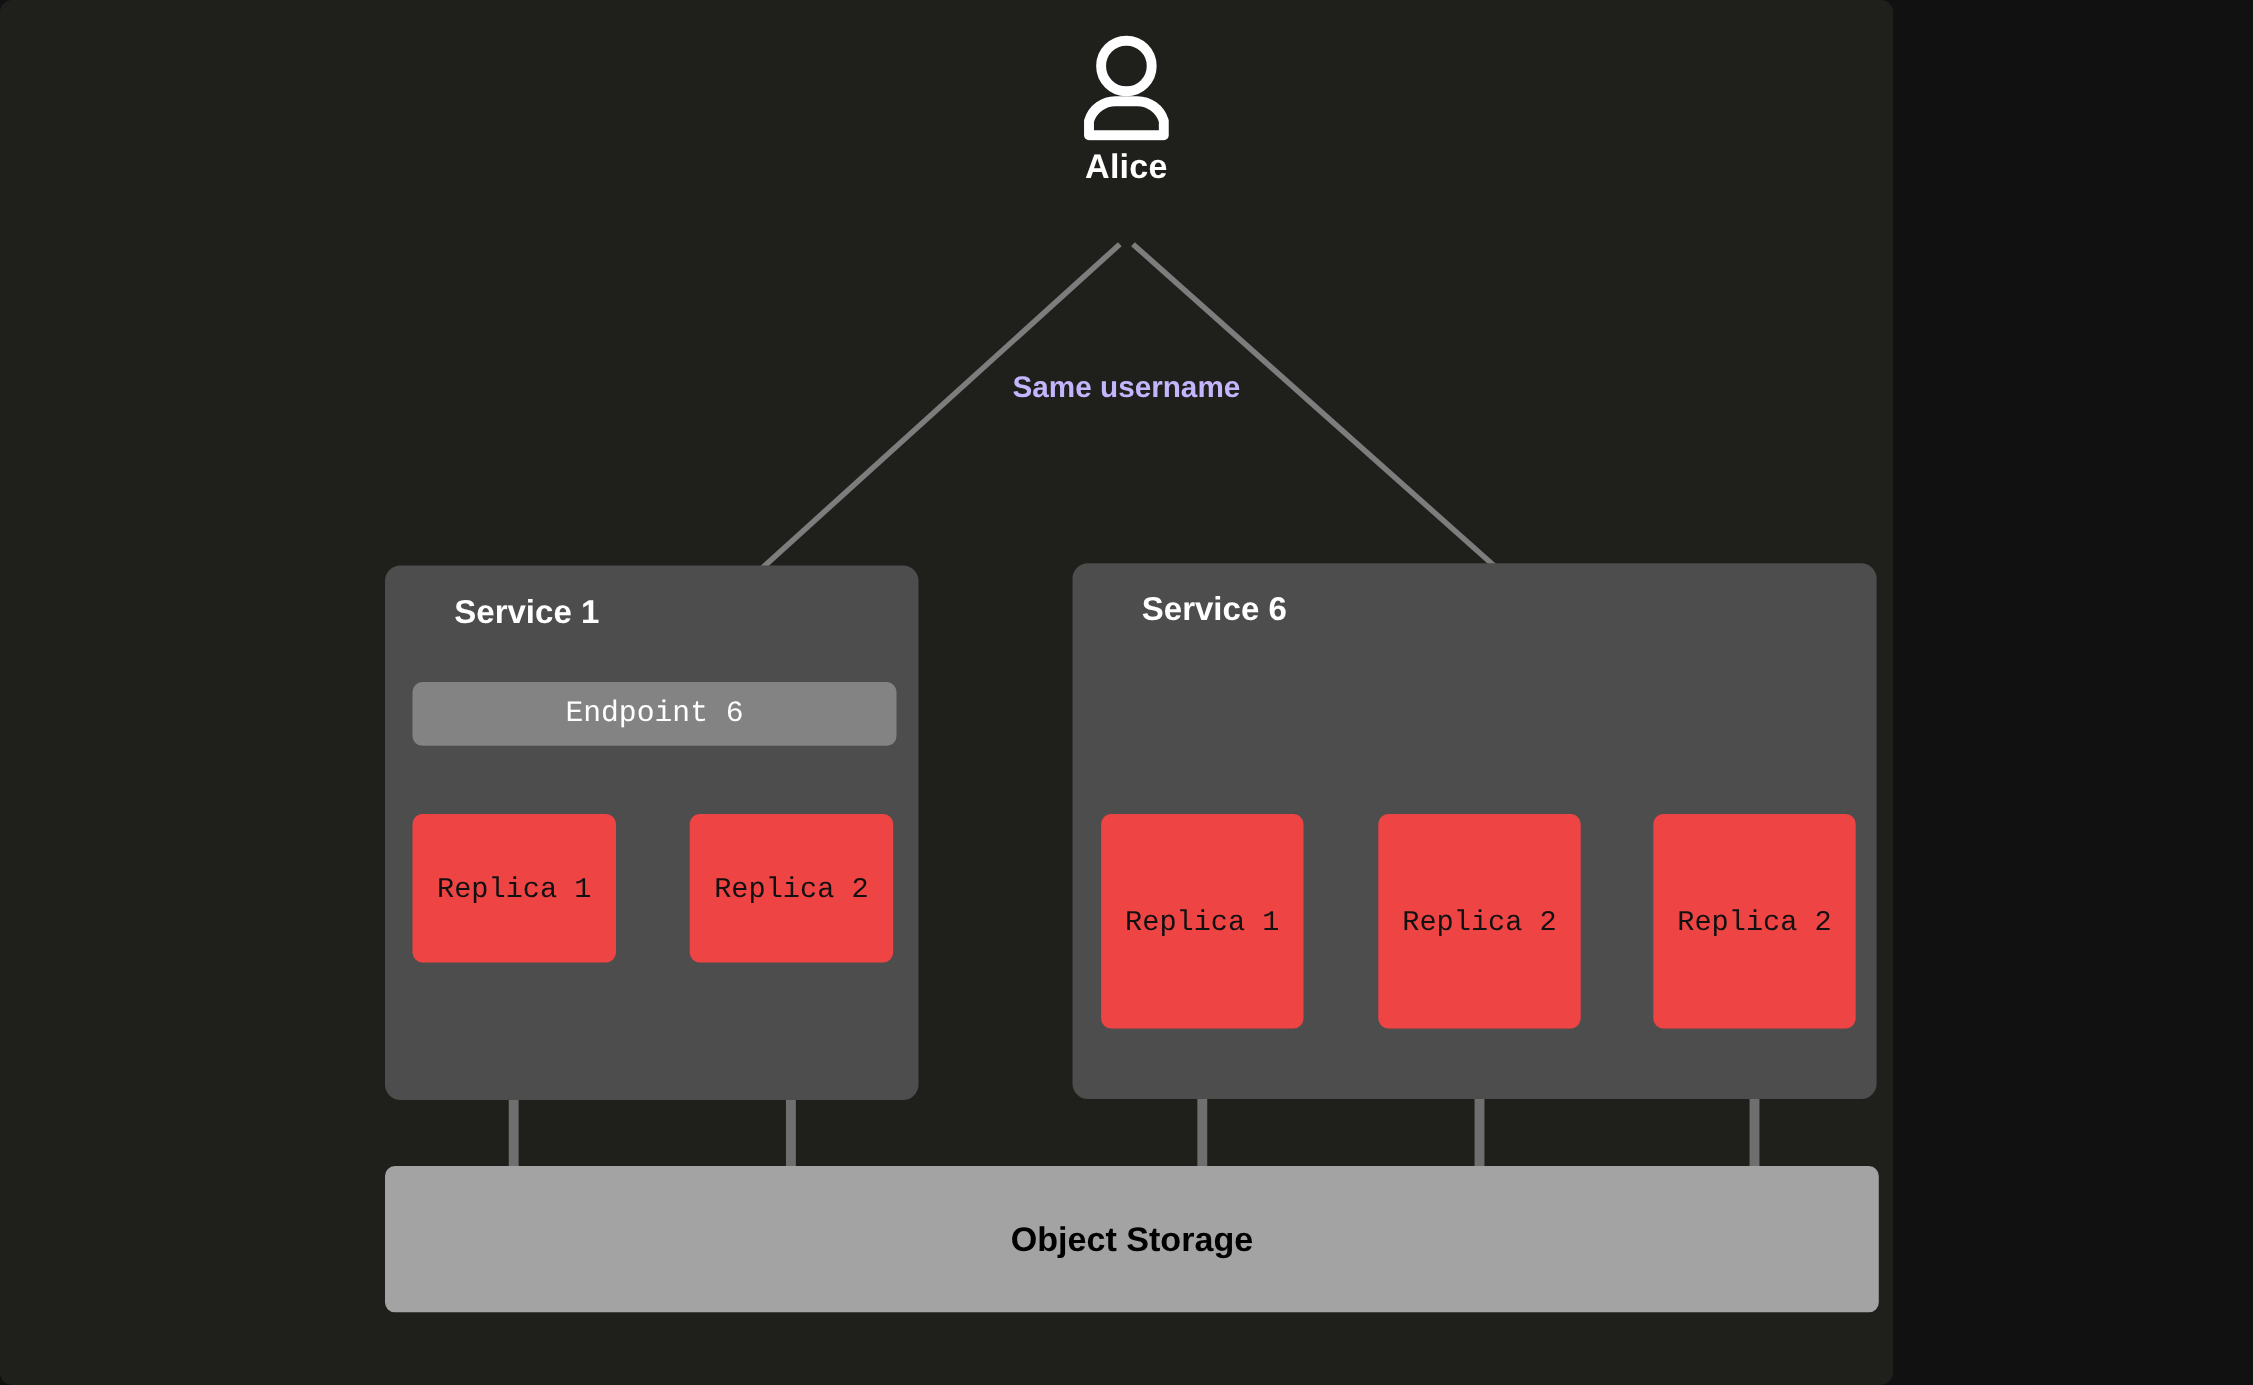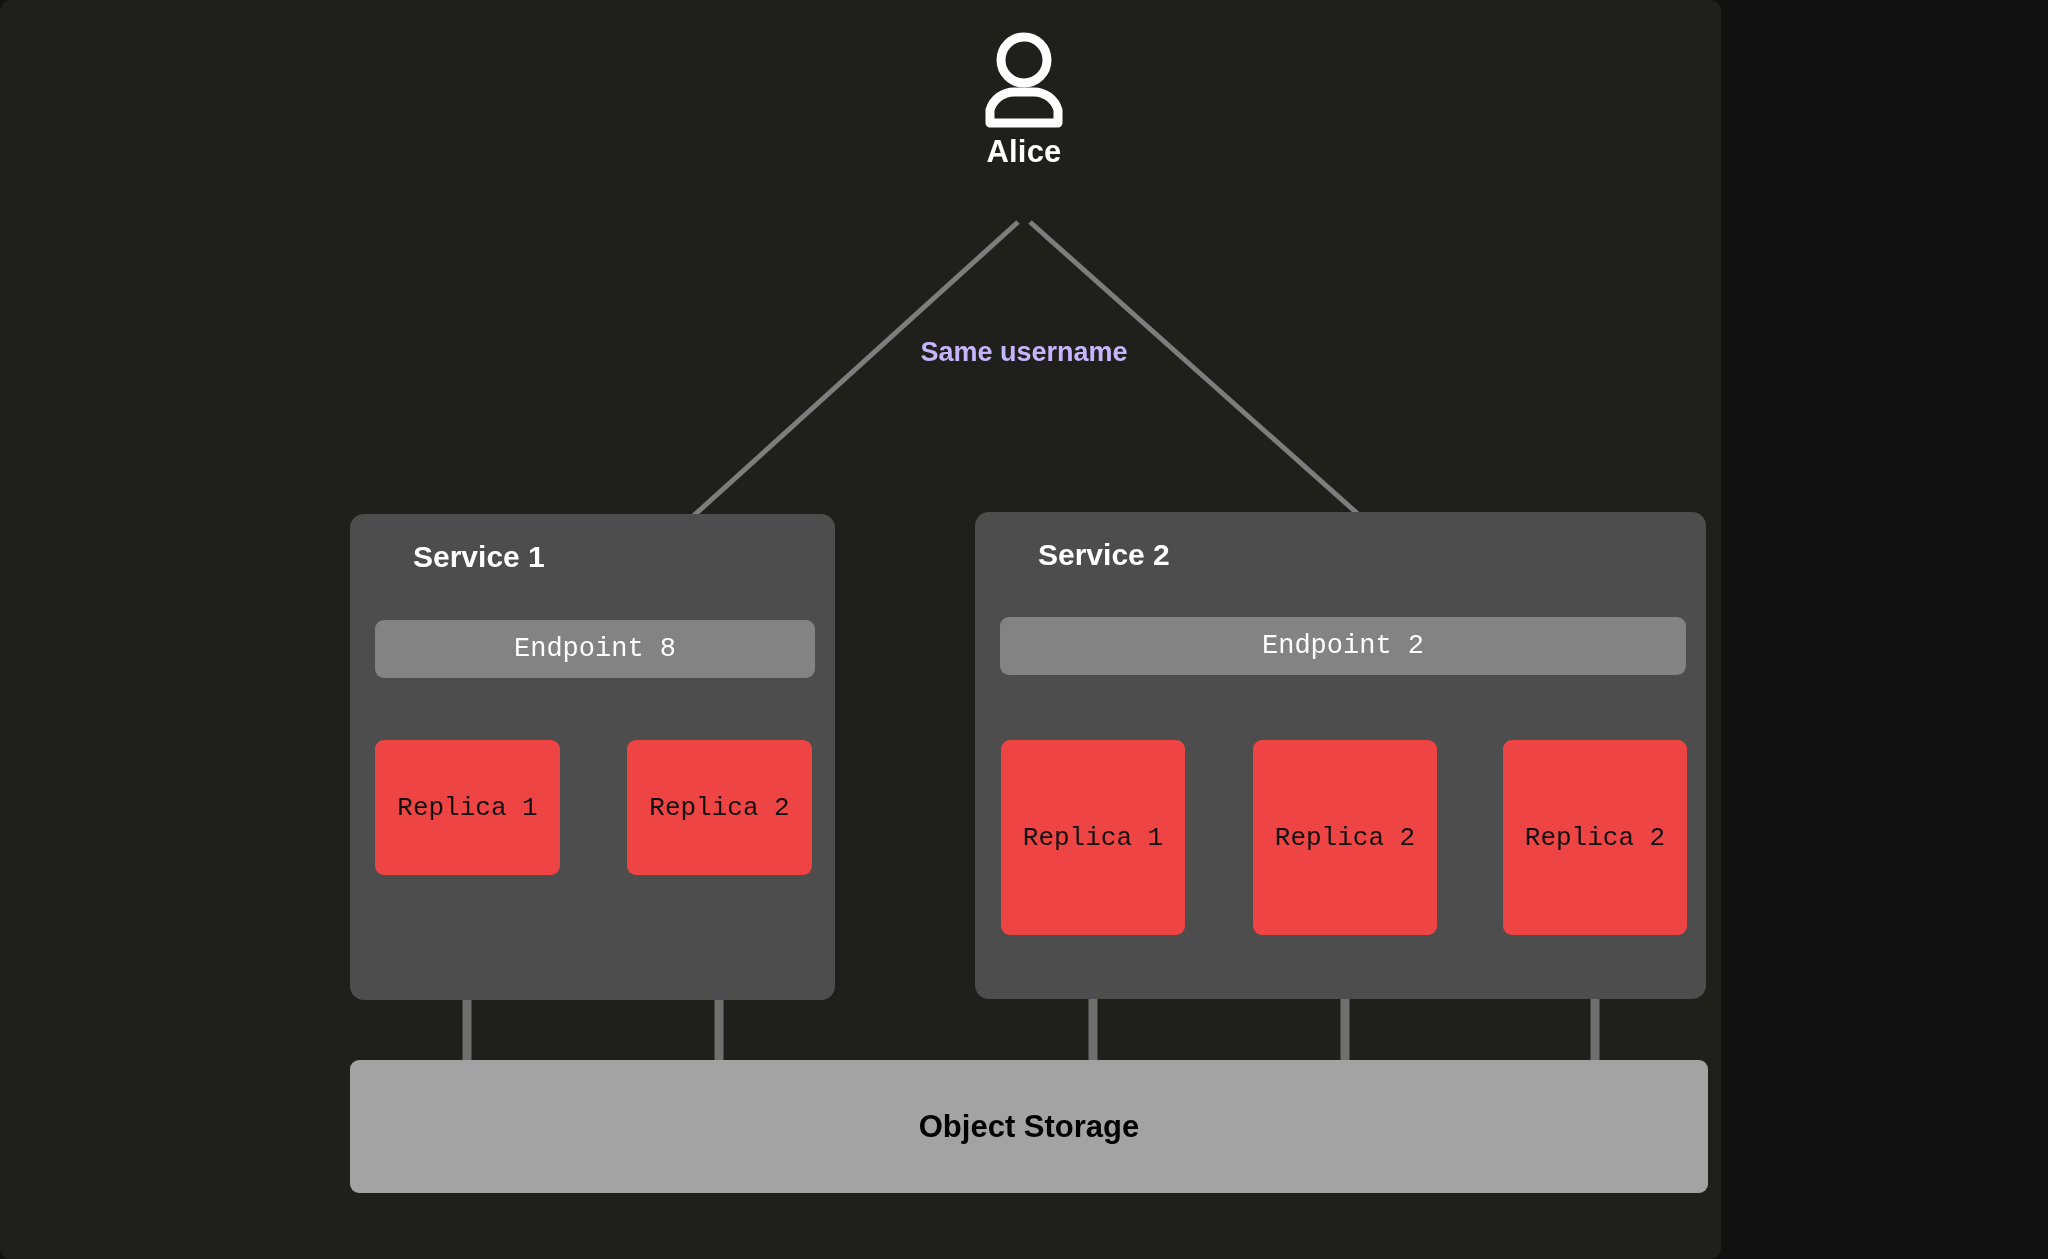"Service 2" div.service-title { text: 2 -> 6 }
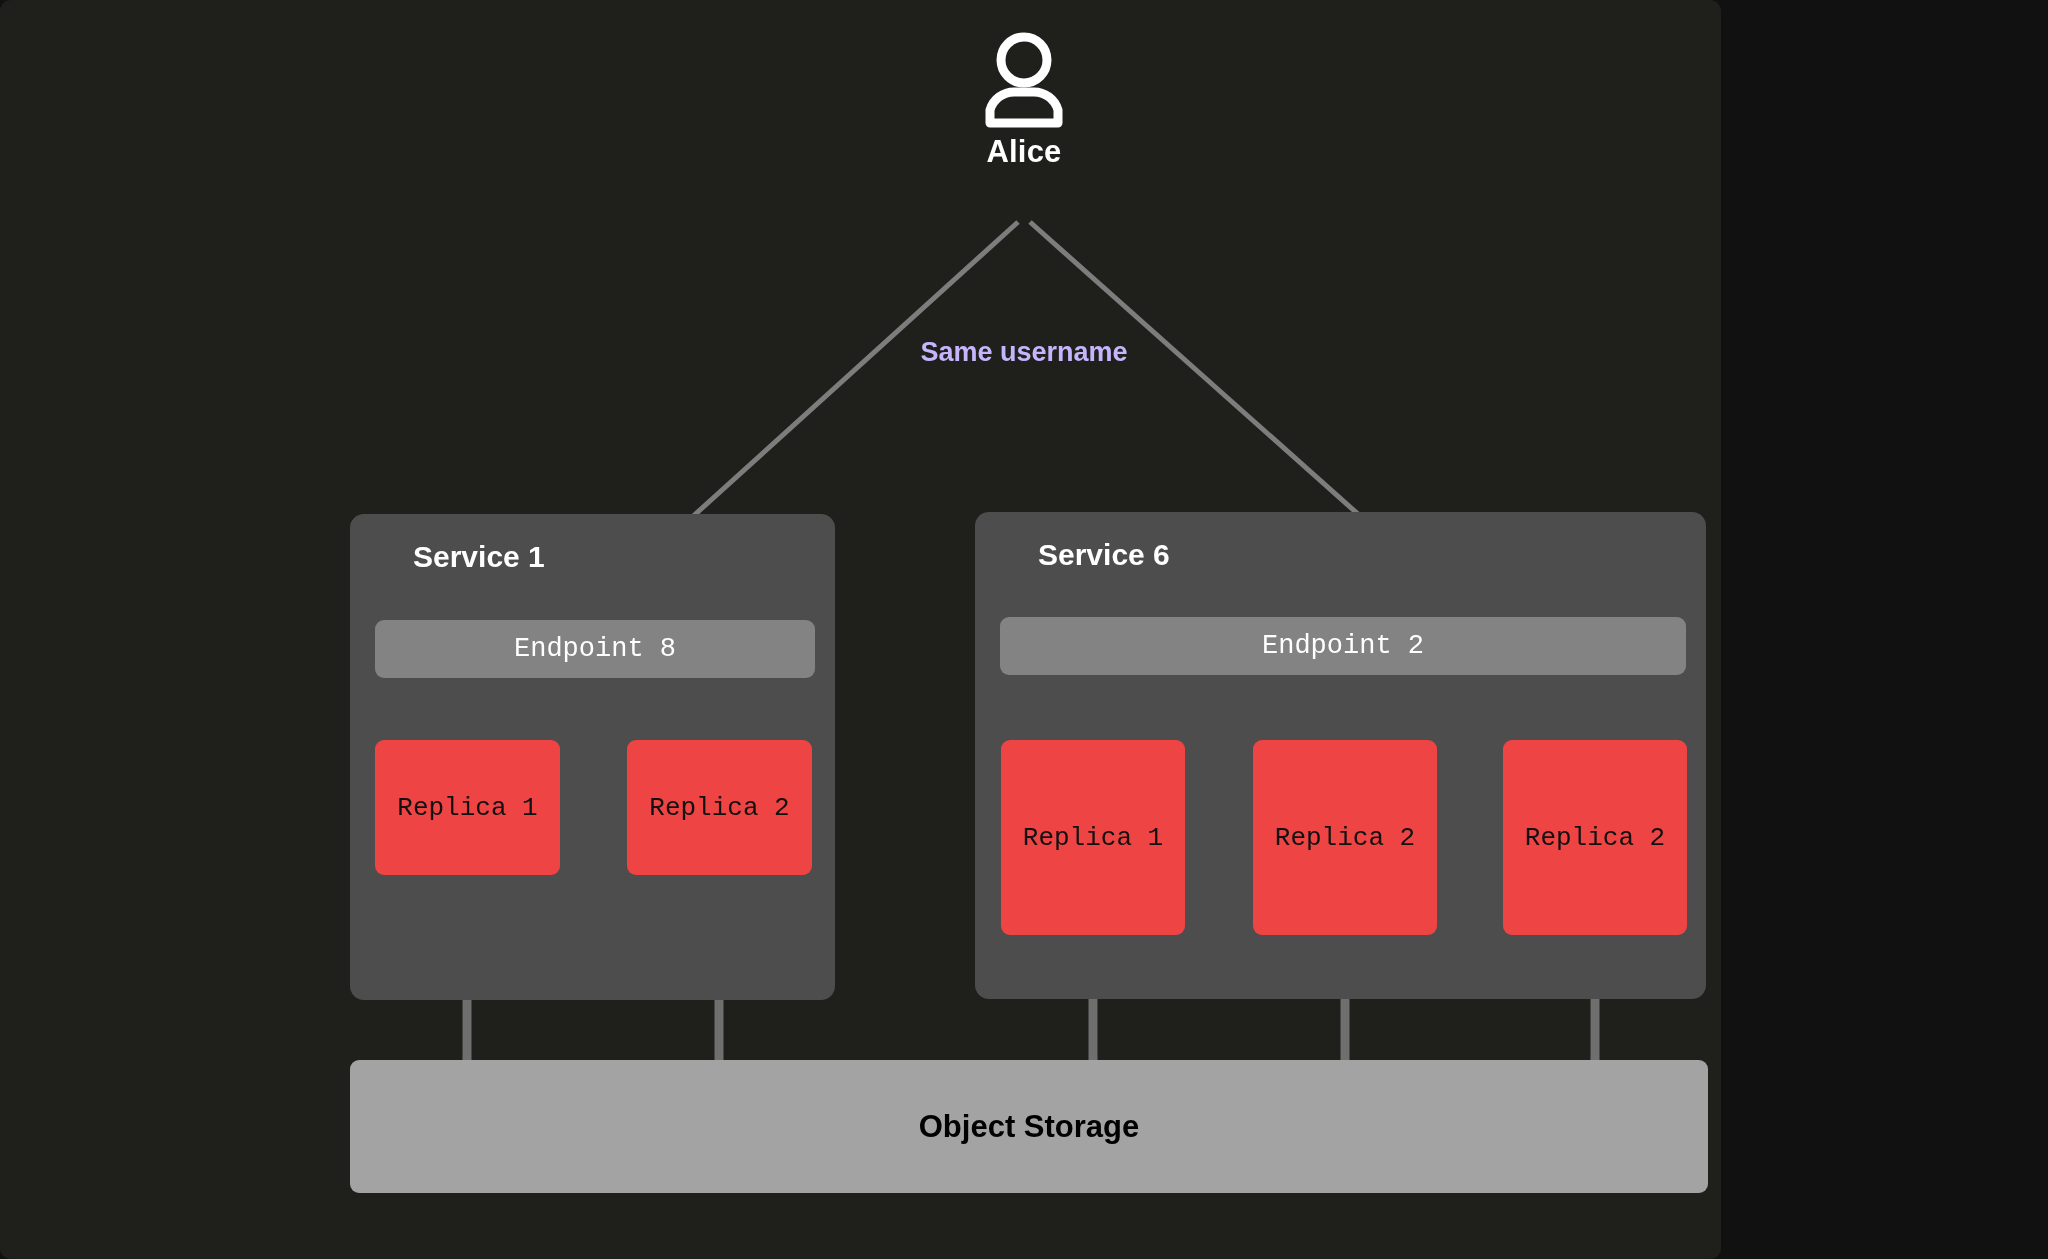"Endpoint 8" div.endpoint { text: 8 -> 6 }
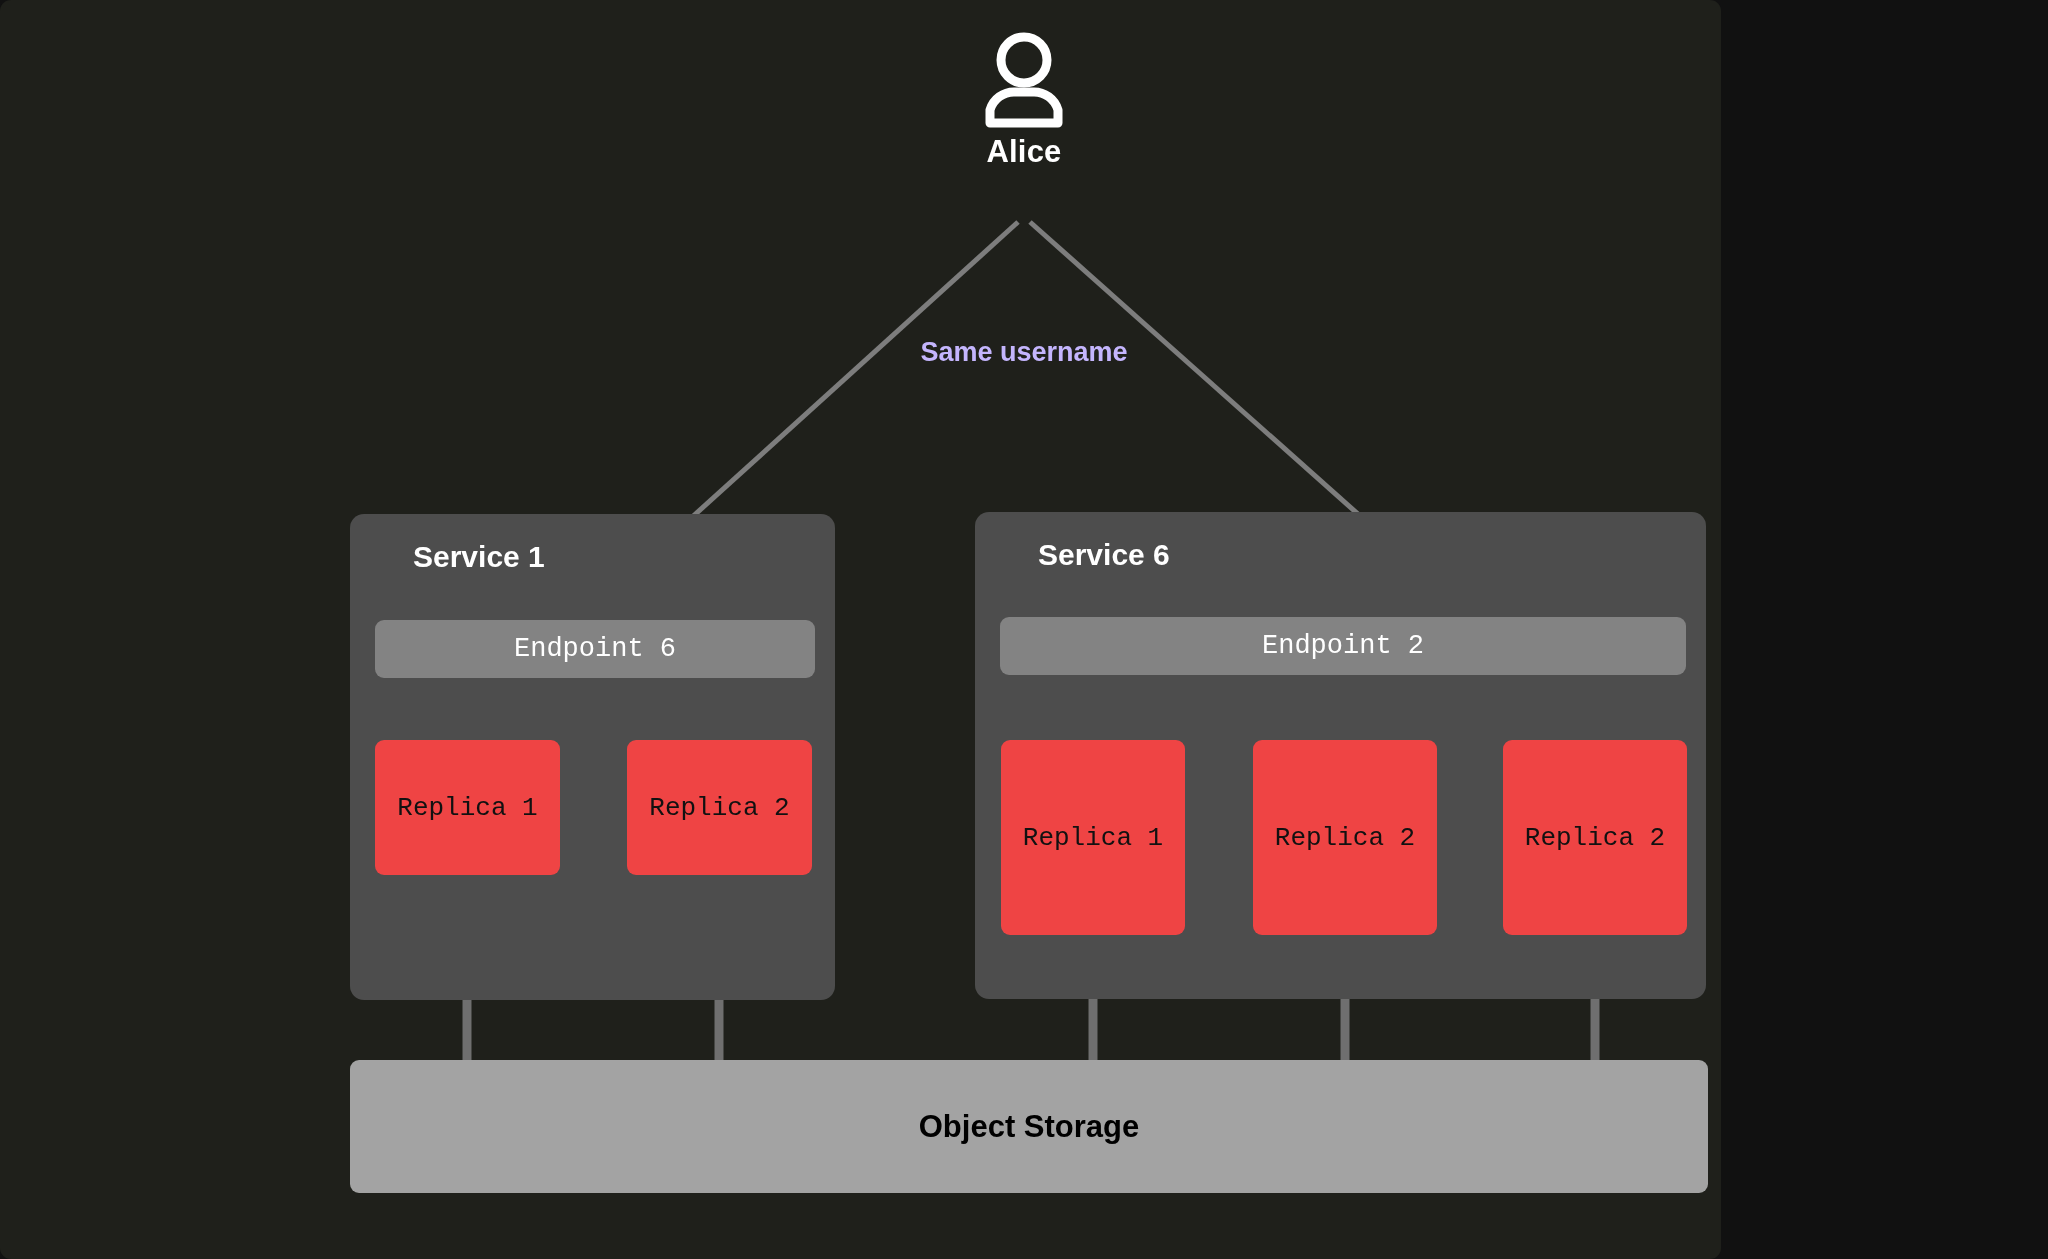"Endpoint 2" div.endpoint { html: <div>Endpoint 2</div> -> none }
